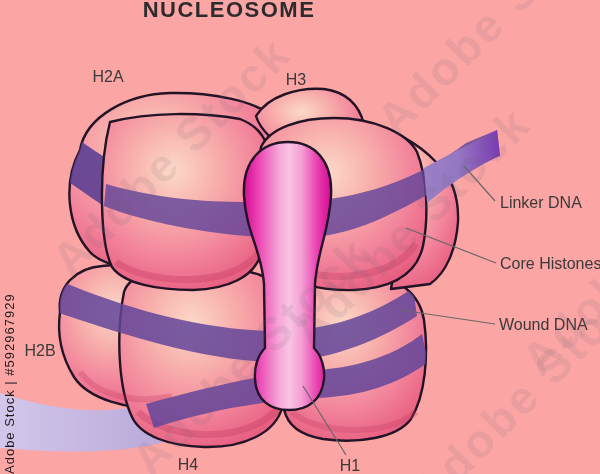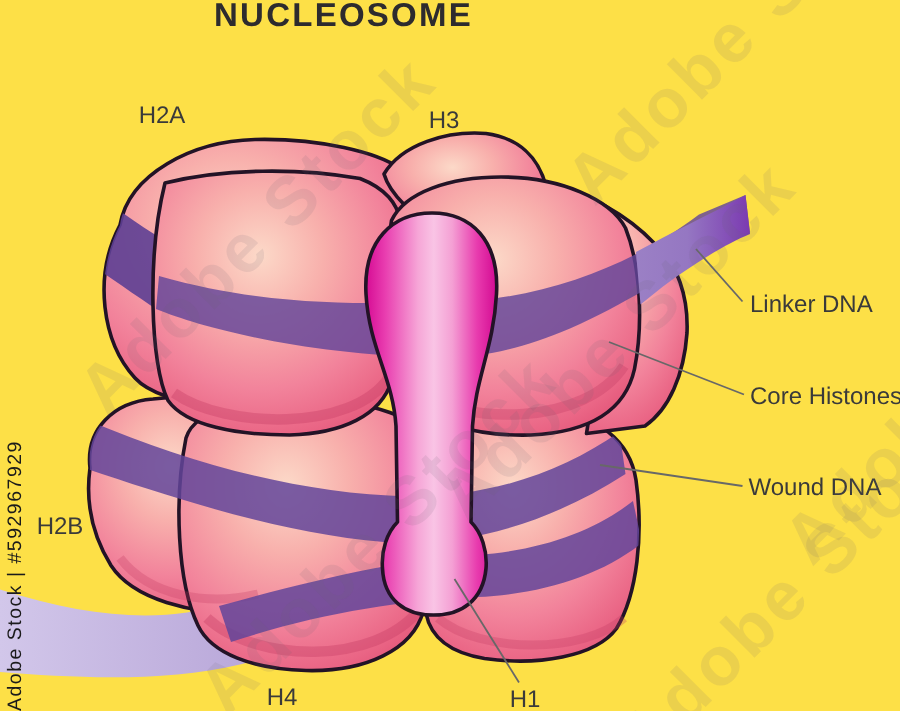"NUCLEOSOME" #stage { background: #fde047 -> #fca5a5 }
